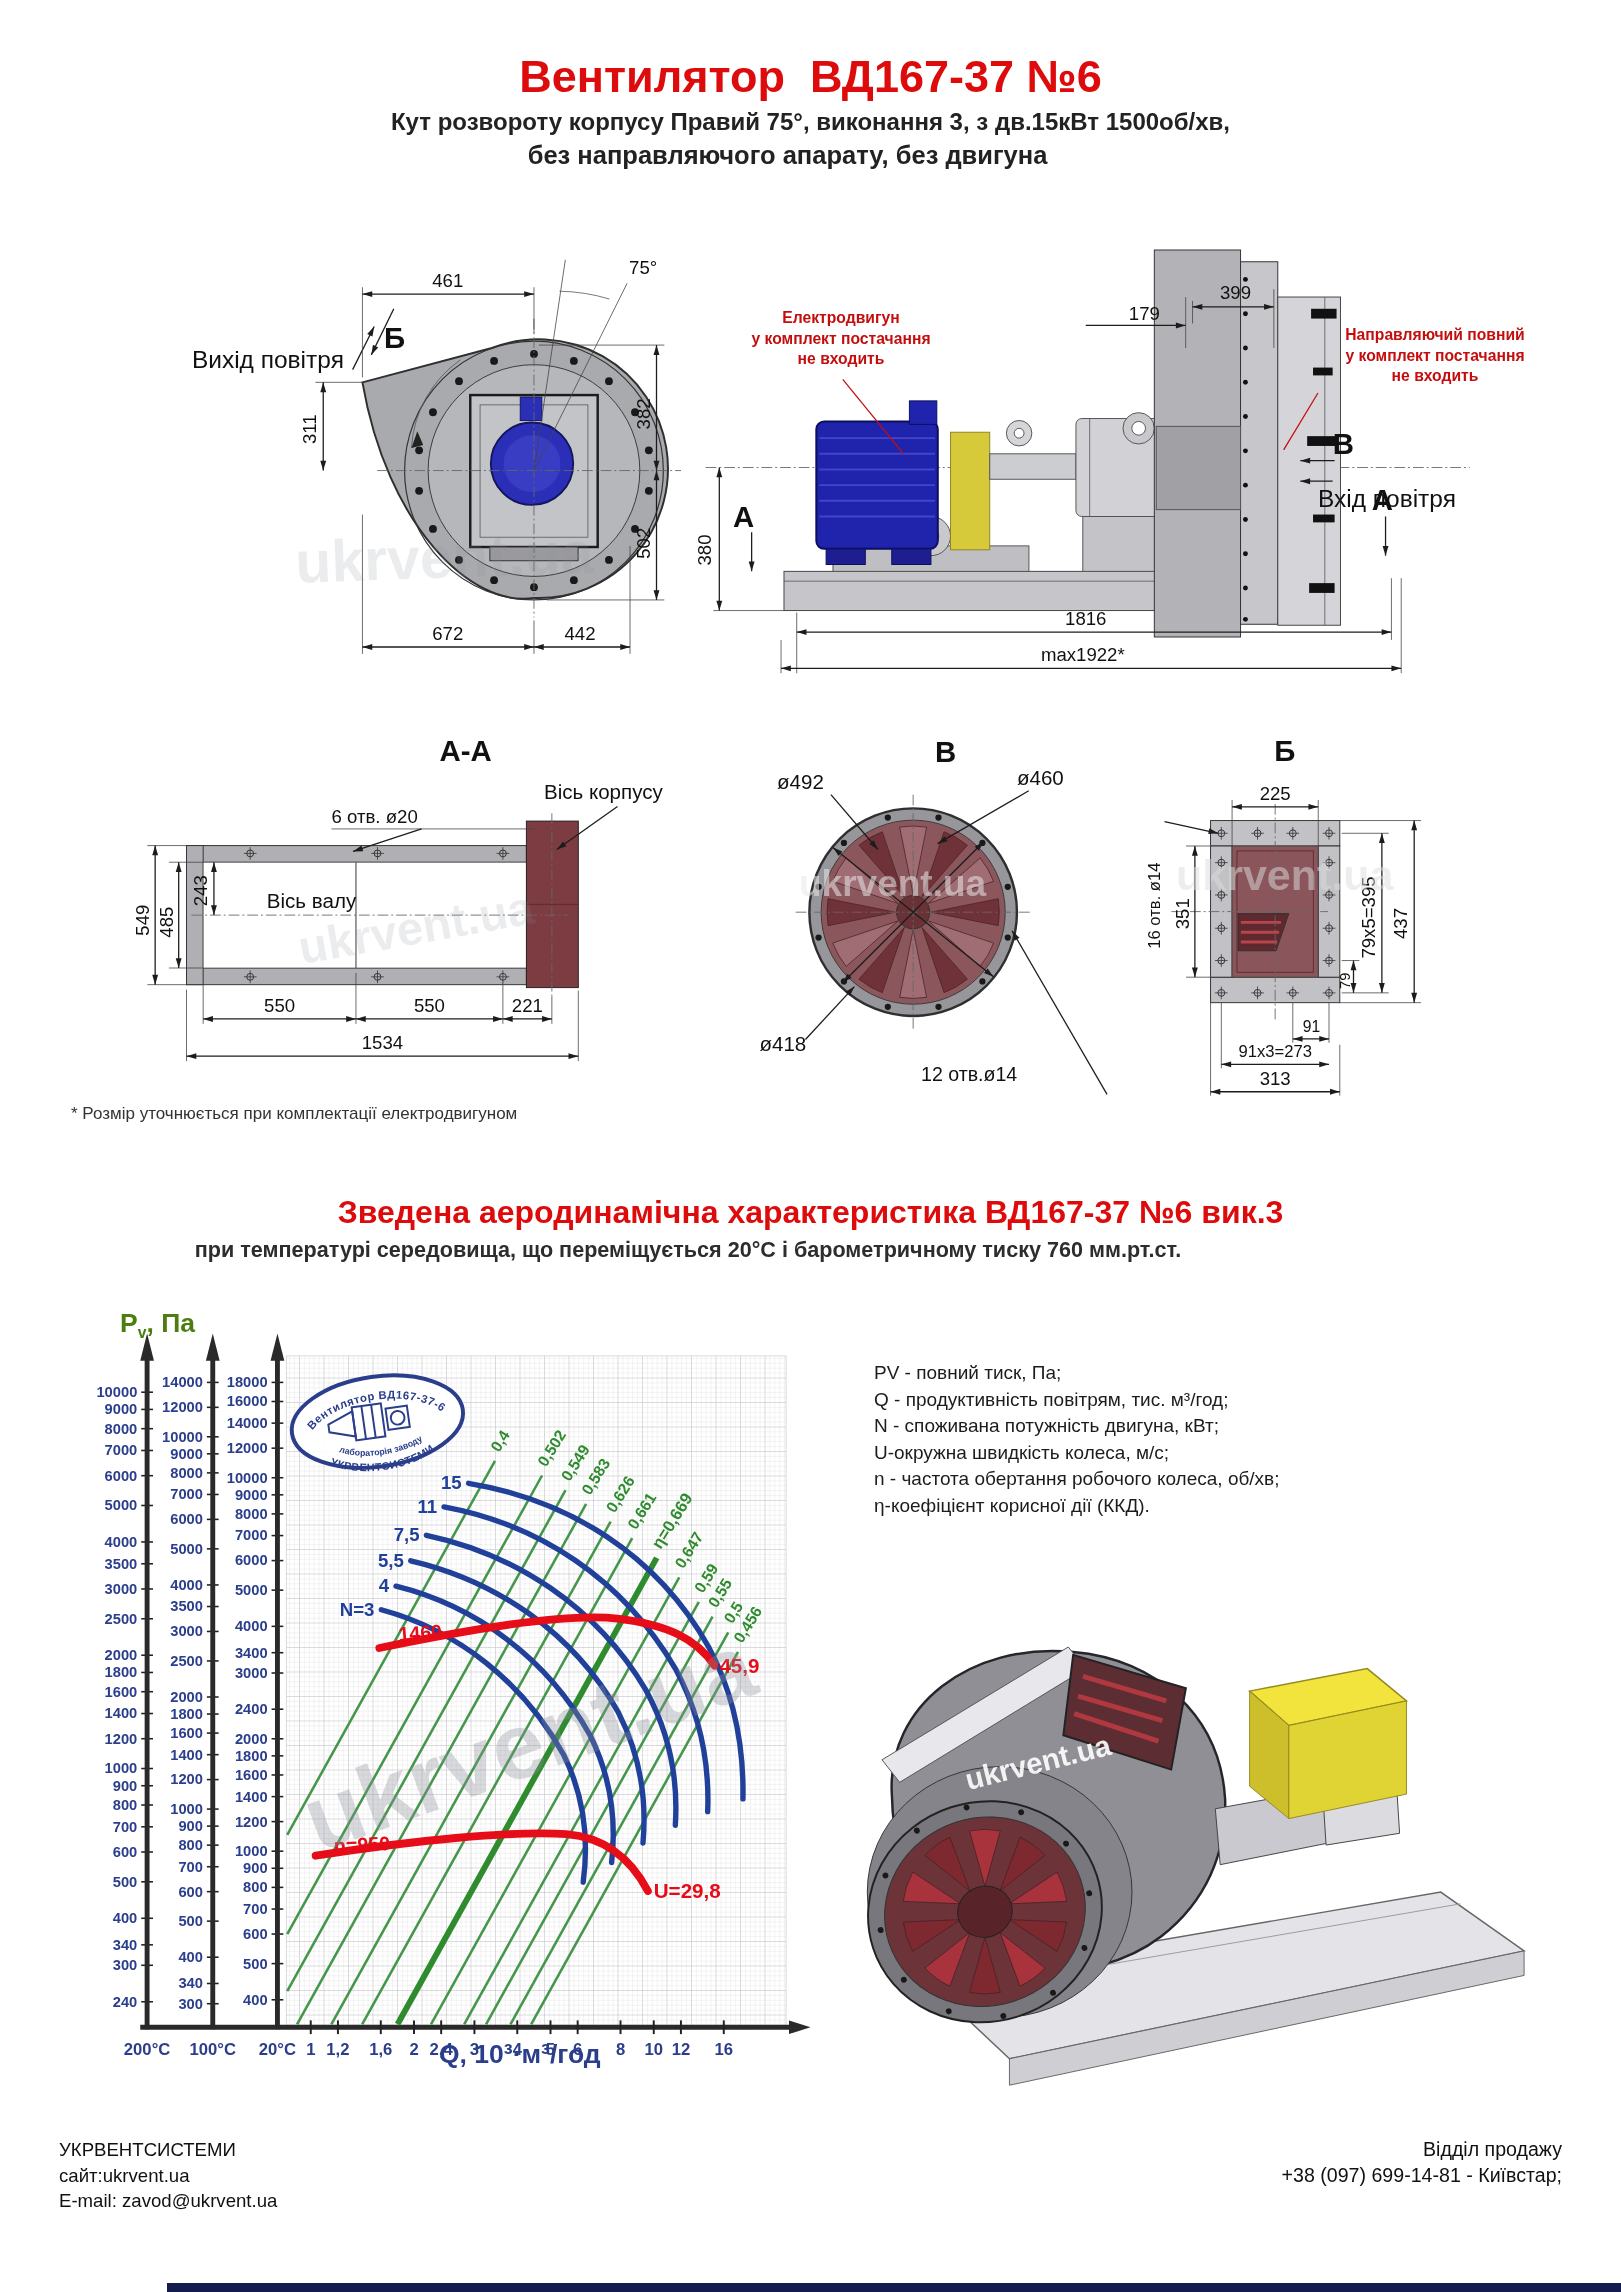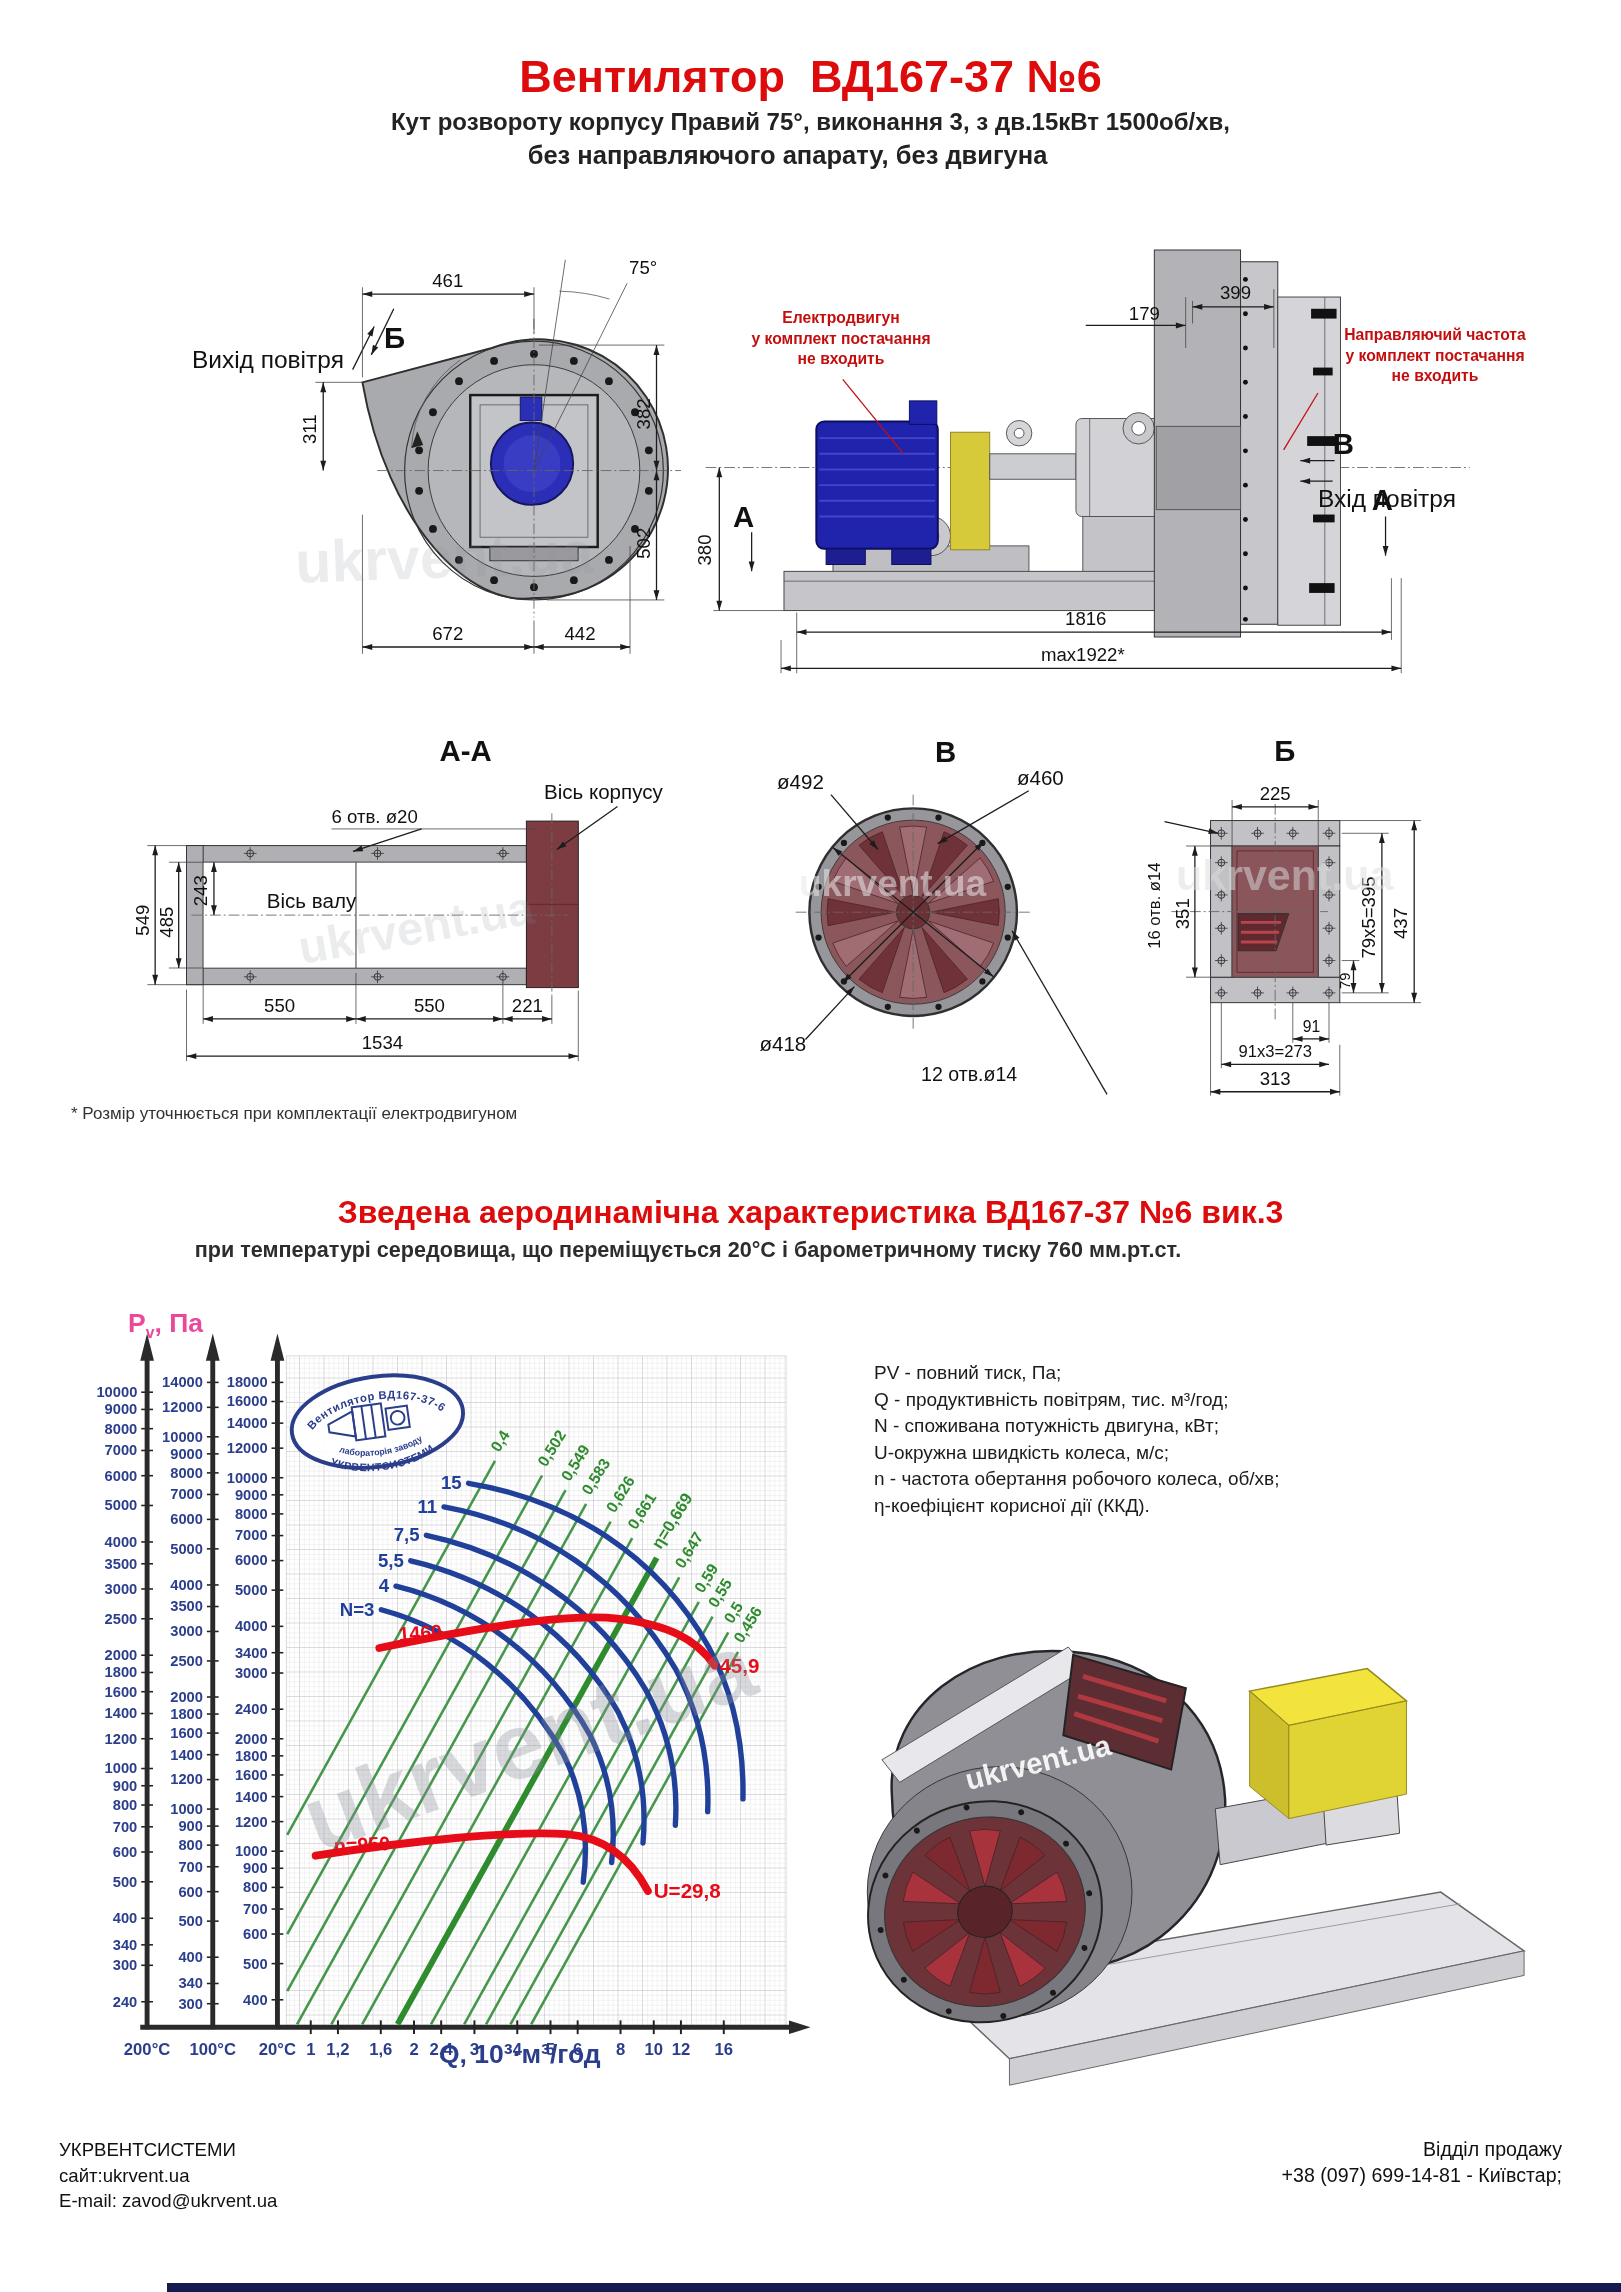"Направляючий частота" div { text: частота -> повний }
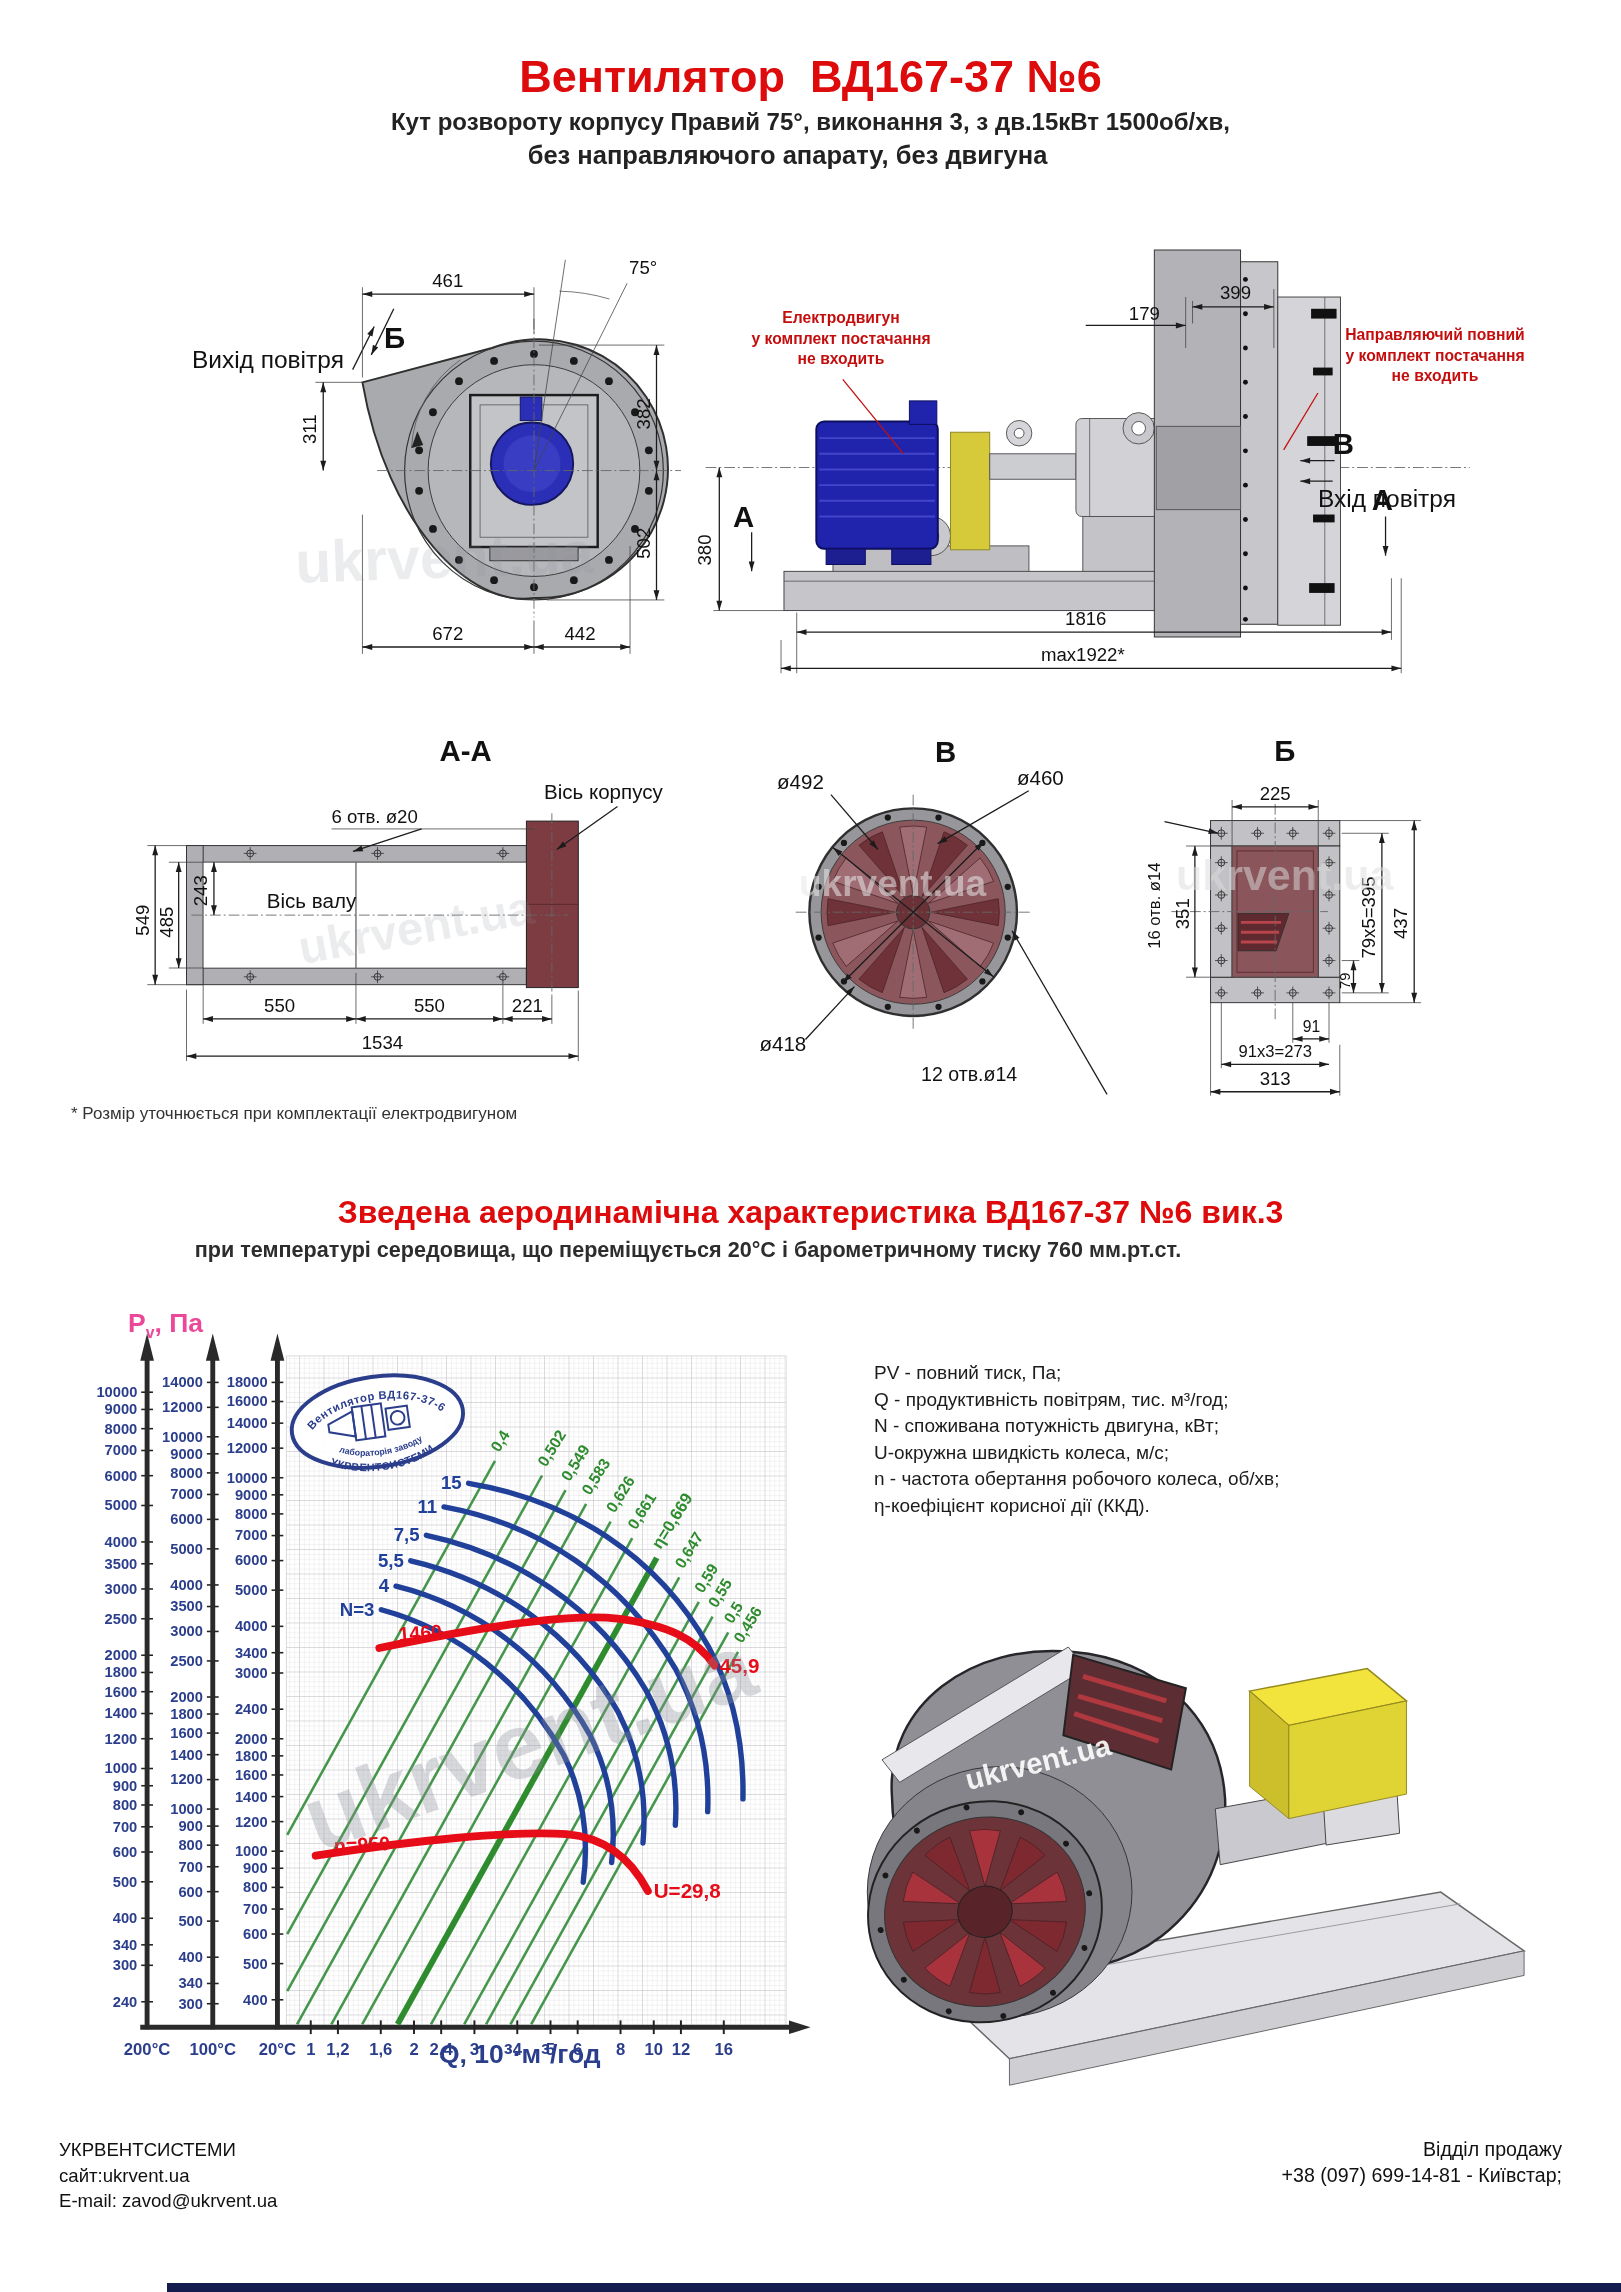"Pv, Па" .pv-label { color: #ec4899 -> #4d7c0f; left: 128px -> 120px }
